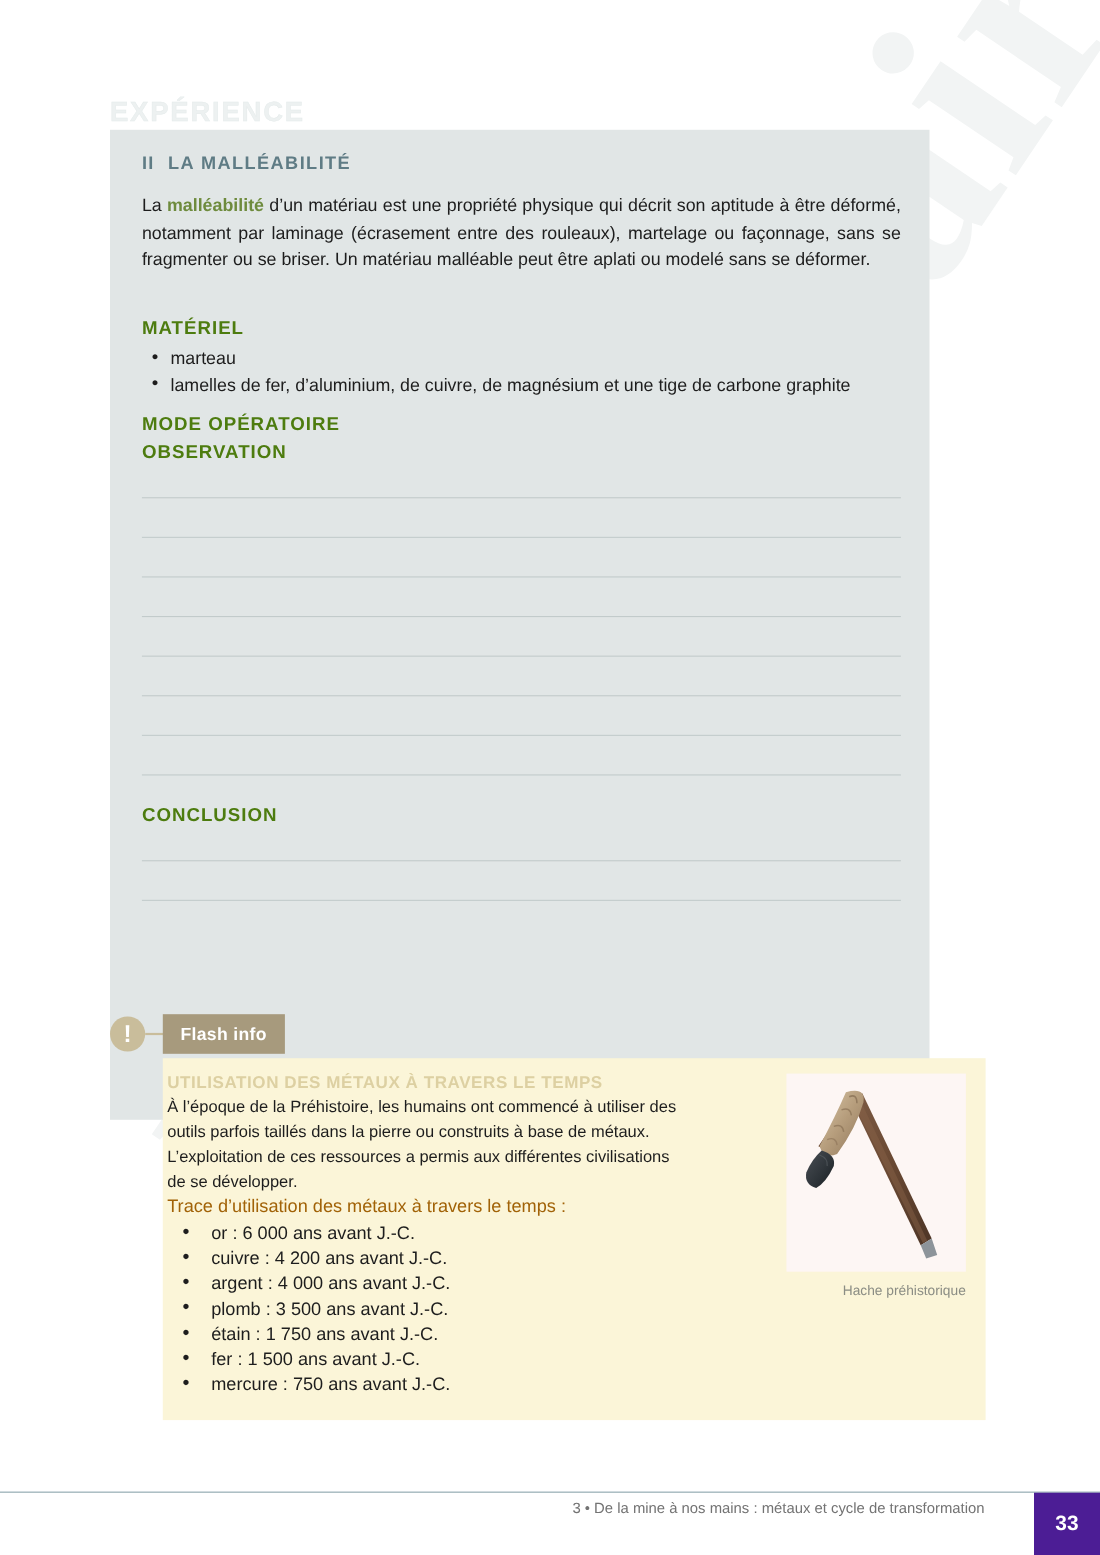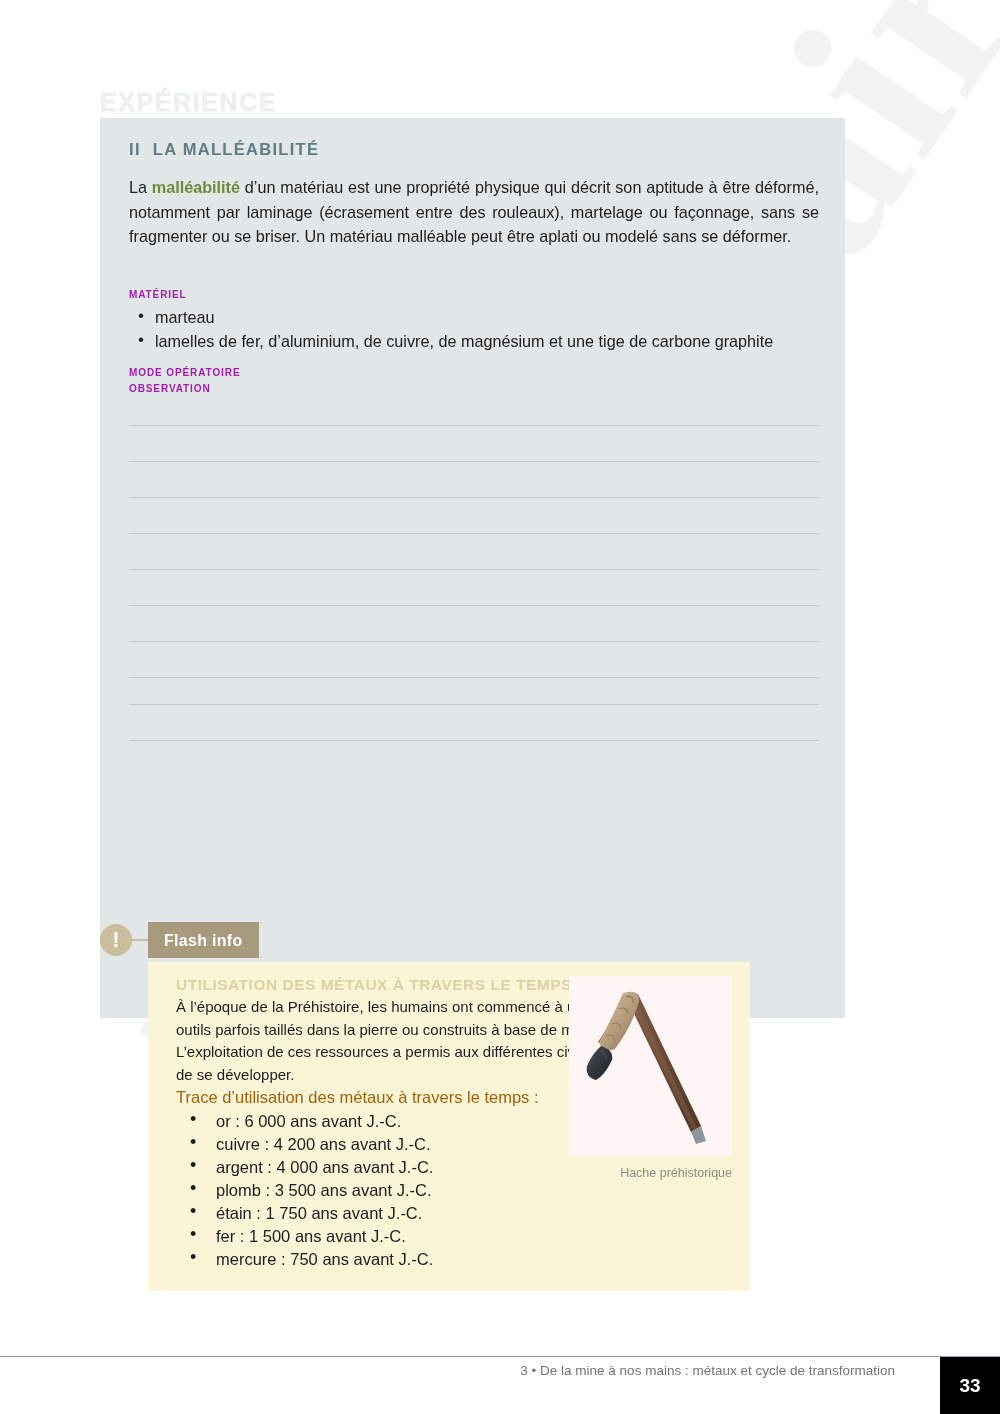"MATÉRIEL" .label { color: #a21caf -> #4d7c0f; font-size: 10px -> 17px }
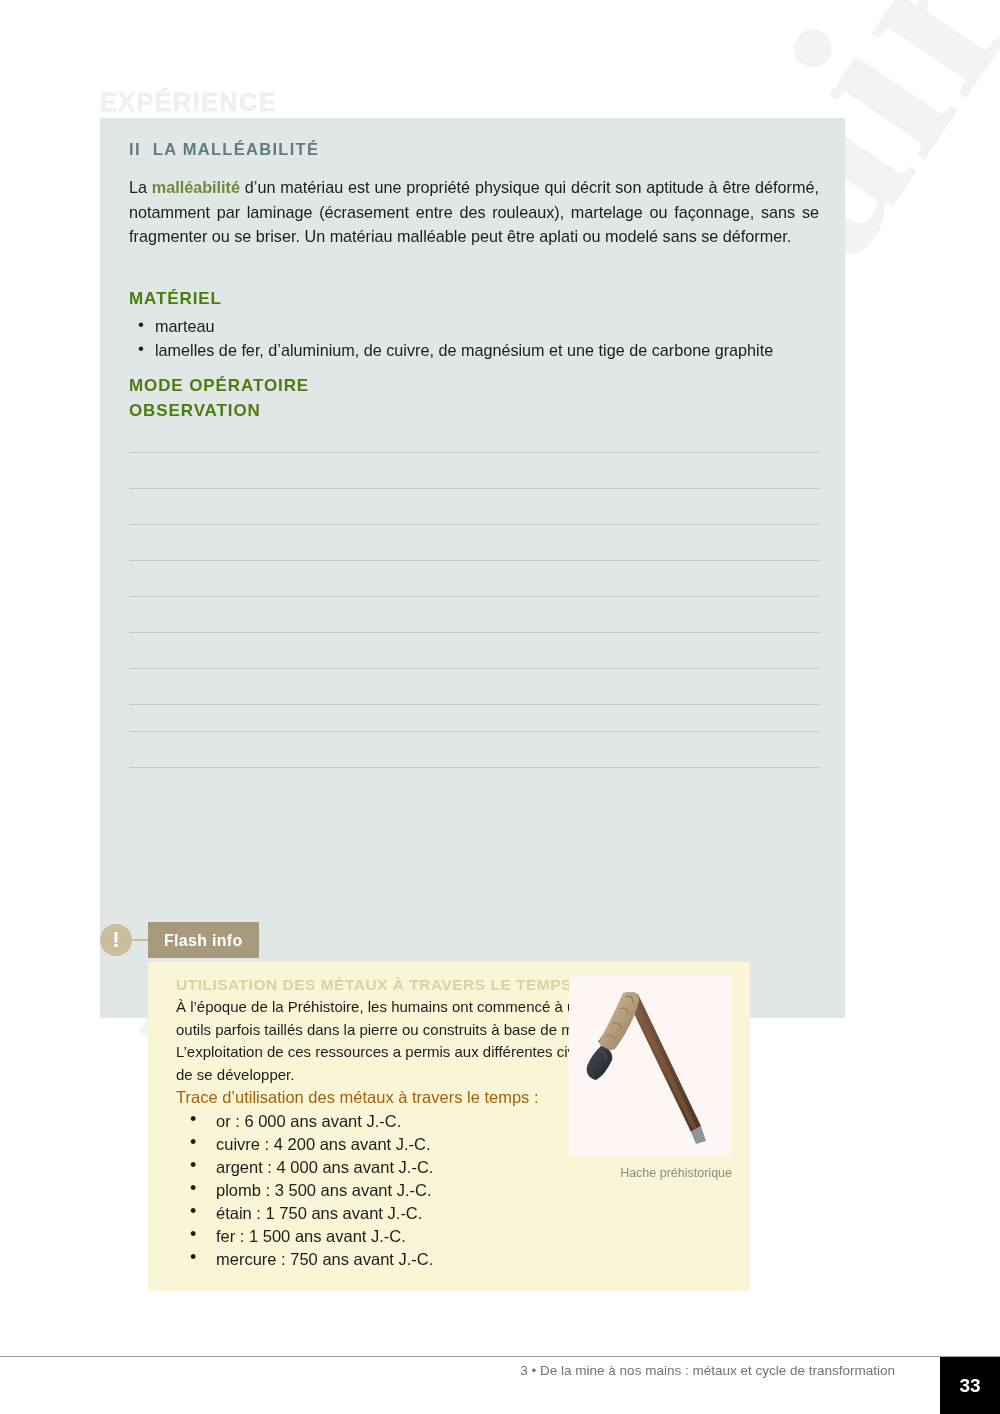"CONCLUSION" div.label { html: none -> <div>CONCLUSION</div> }
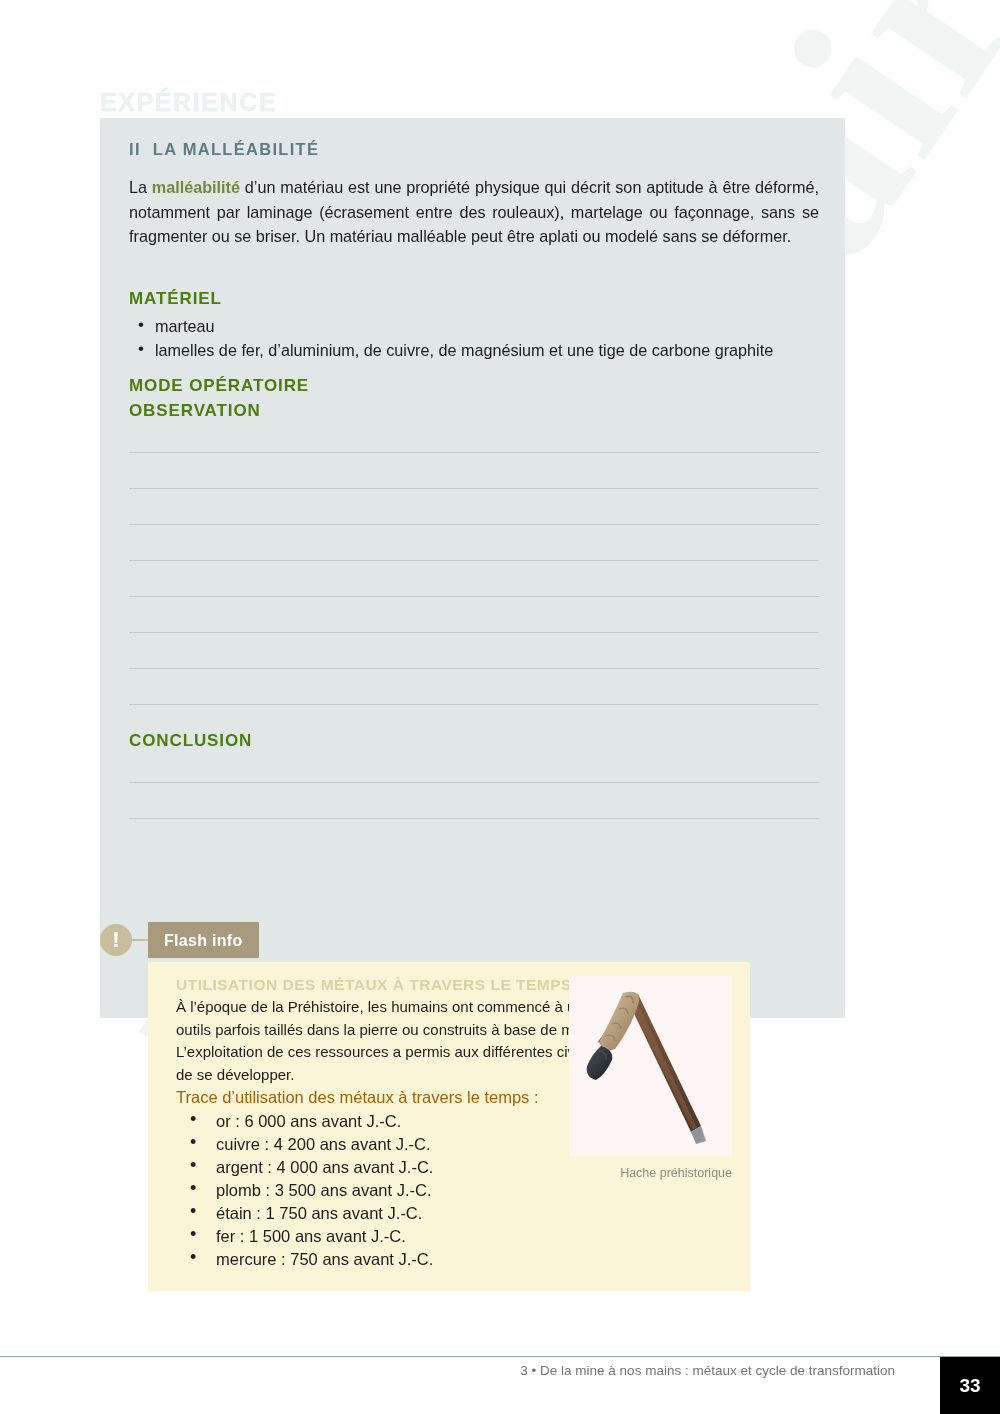"UTILISATION DES MÉTAUX À TRAVERS" .flash-body { padding: 14px 18px 20px 28px -> 14px 18px 20px 4px; width: 602px -> 748px }
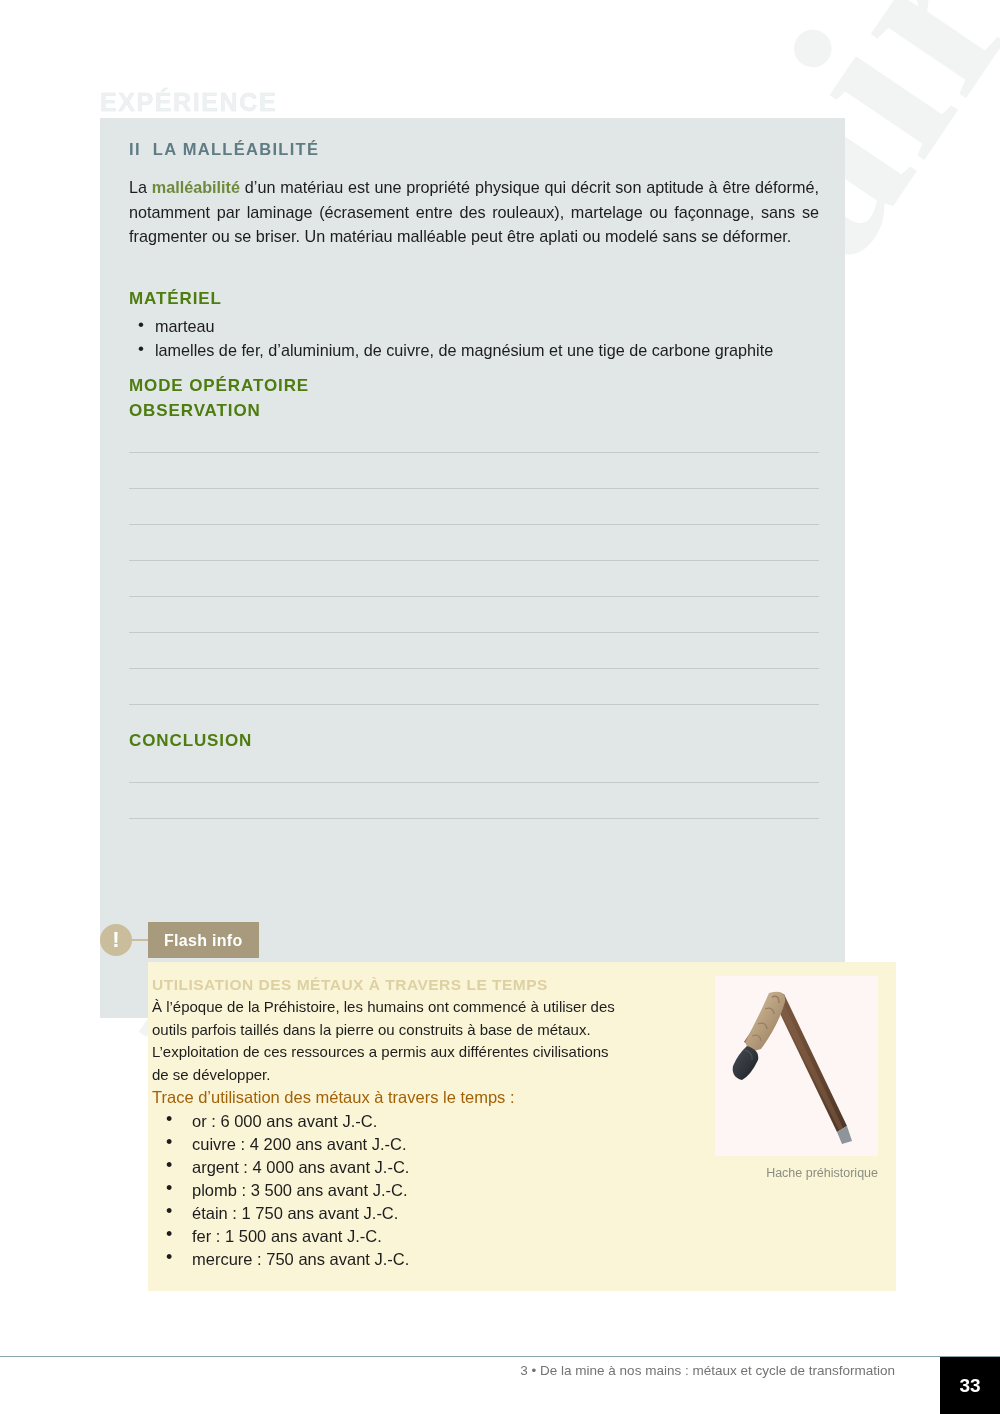"33" .page-number-box { background: #000000 -> #4c1d95 }
